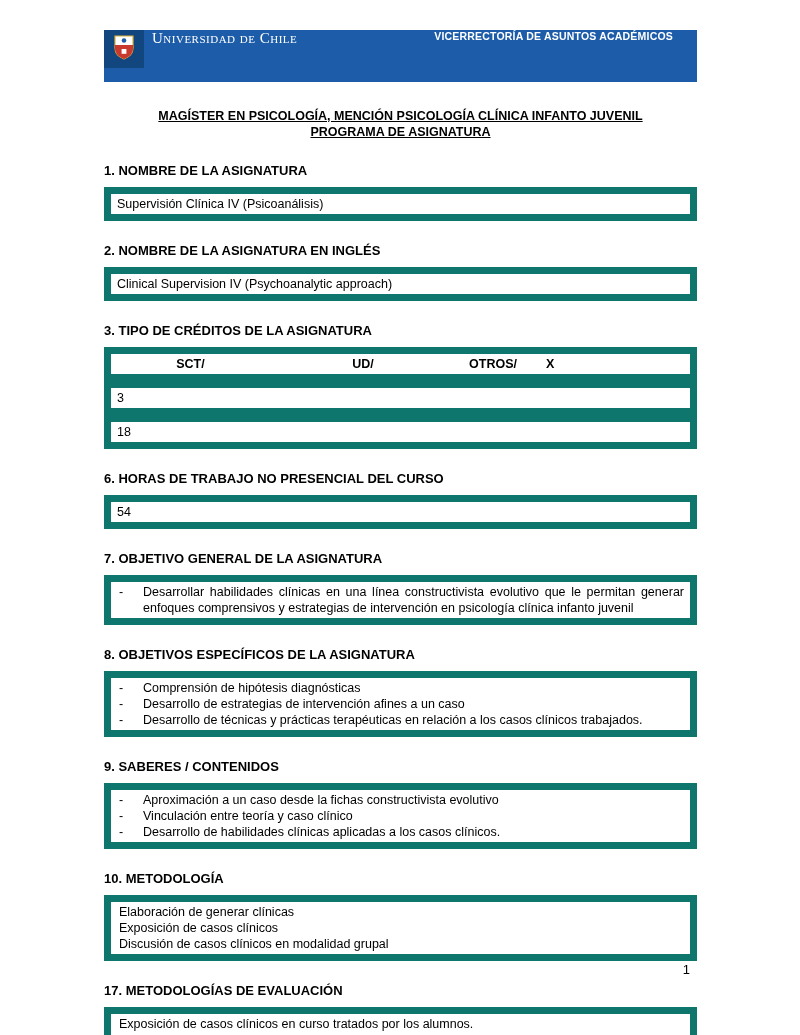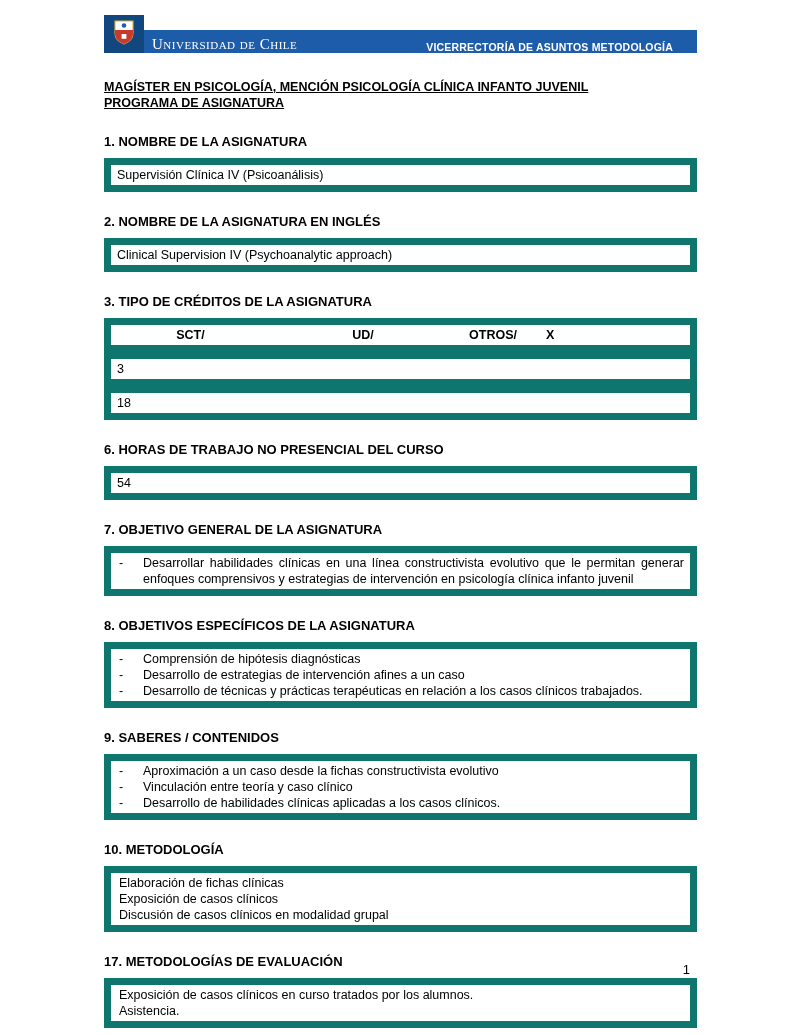"Universidad de Chile" .header-bar { align-items: flex-end -> flex-start; height: 23px -> 52px }
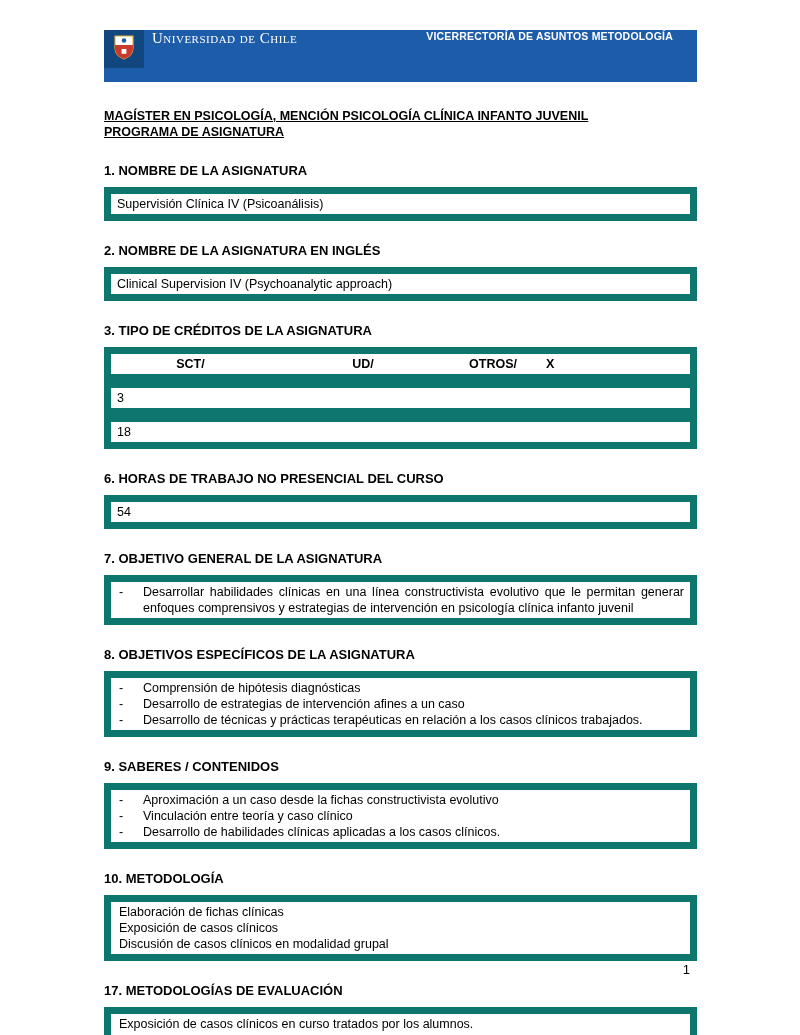"VICERRECTORÍA DE ASUNTOS METODOLOGÍA" span.dept { text: METODOLOGÍA -> ACADÉMICOS }
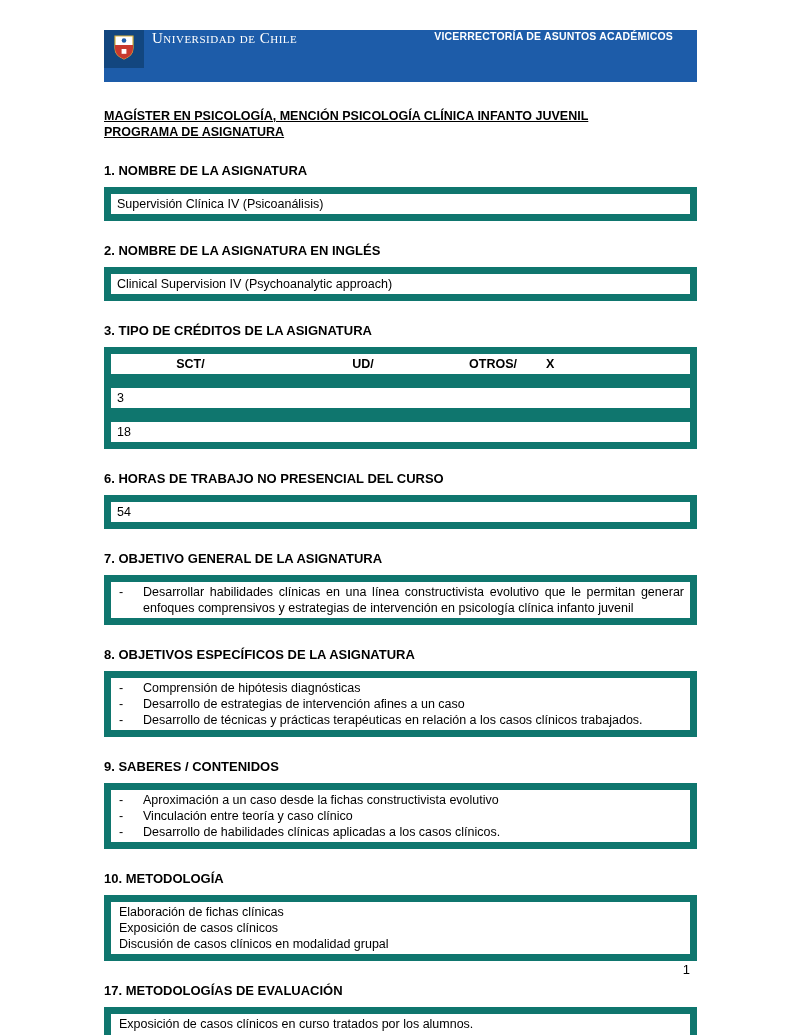"MAGÍSTER EN PSICOLOGÍA, MENCIÓN" .title-block { text-align: none -> center }
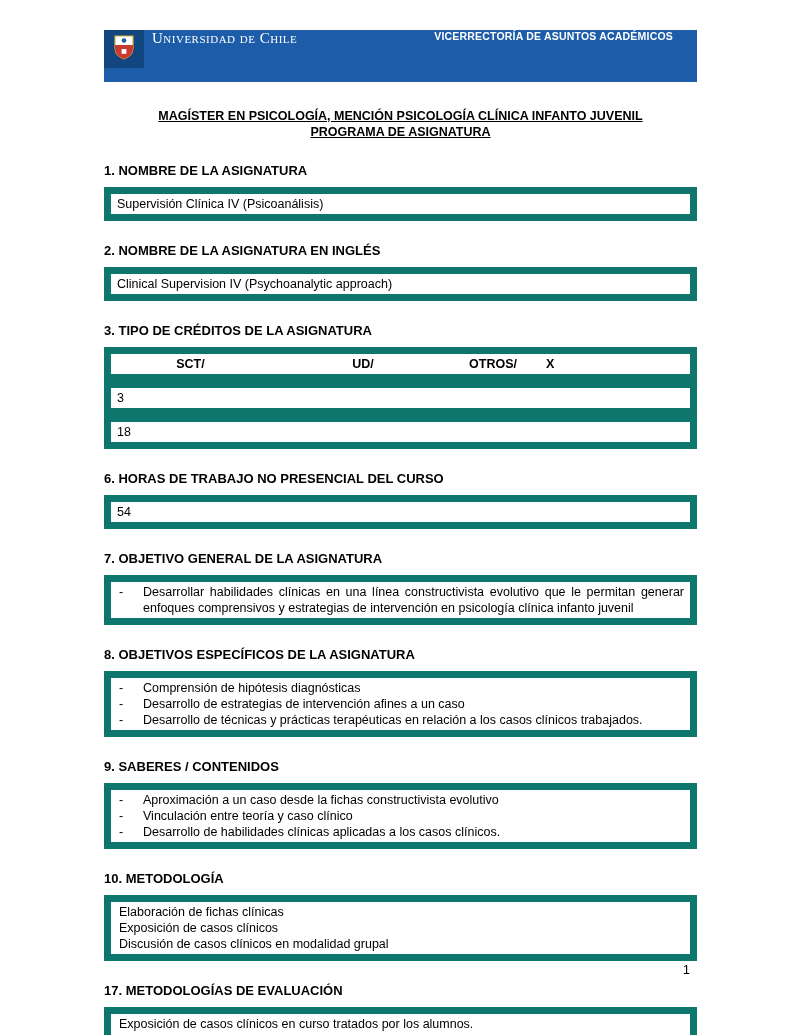"Elaboración de fichas clínicas" div.plain-line { text: fichas -> generar }
